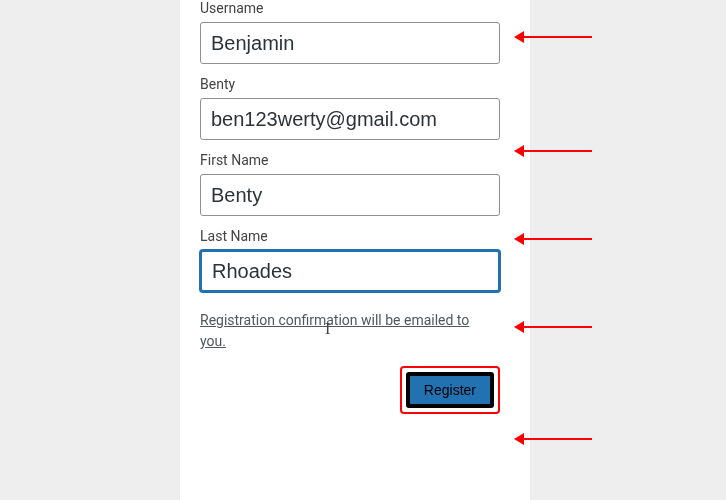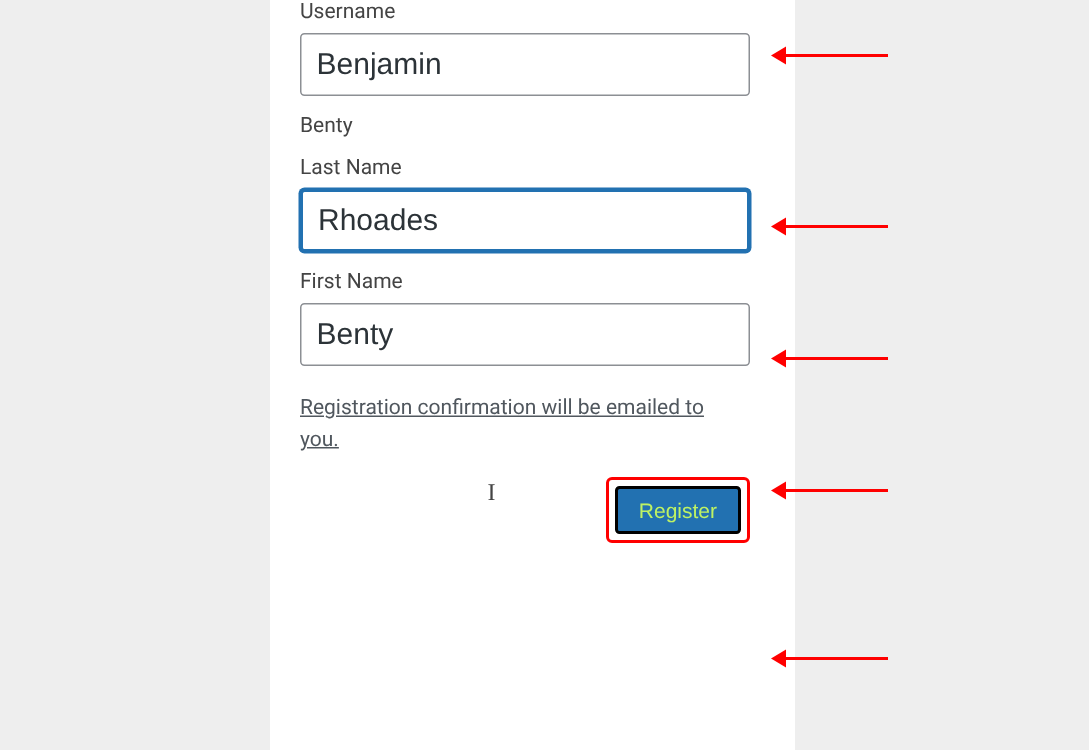"ben123werty@gmail.com" input.field-input { html: none -> <input> }
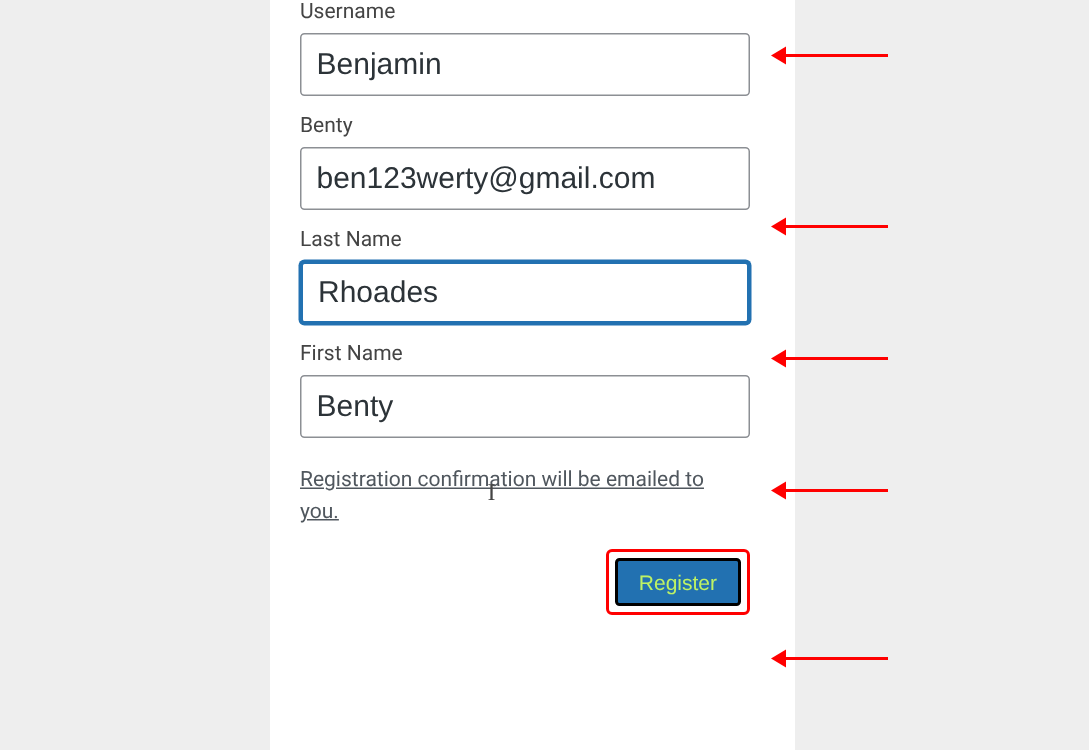"Last Name" div.field-group { order: before "First Name" -> after "First Name" }
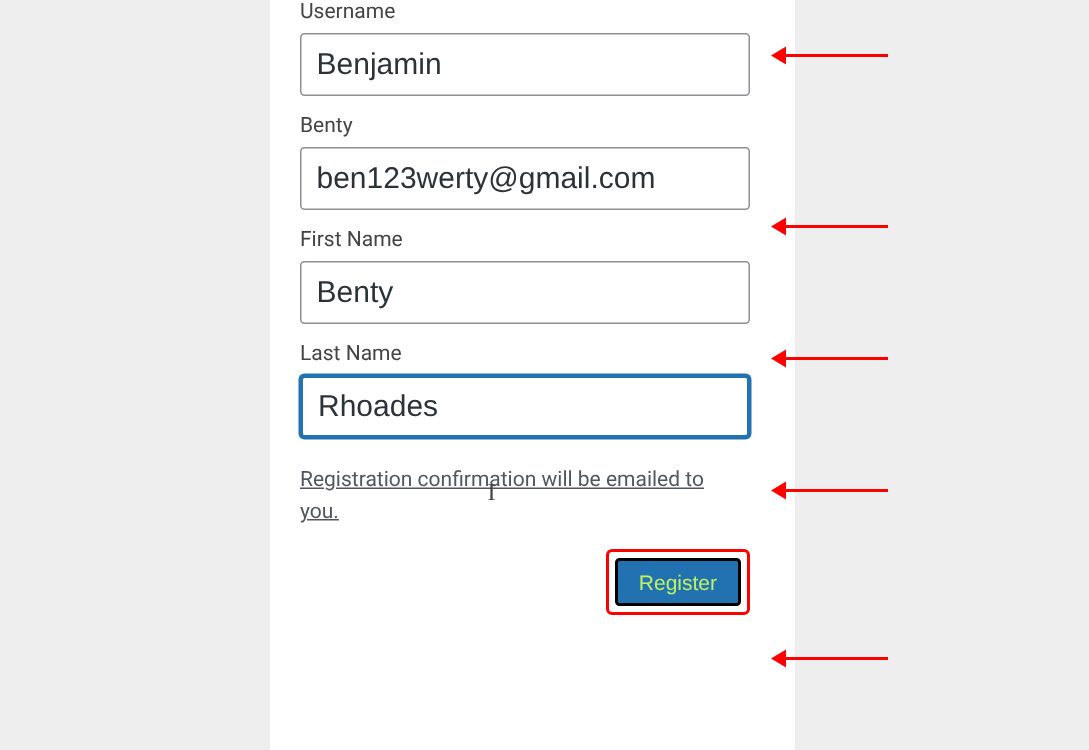"Register" .register-btn { border: 2px solid #000000 -> 4px solid #000000; color: #bef264 -> #000000 }
